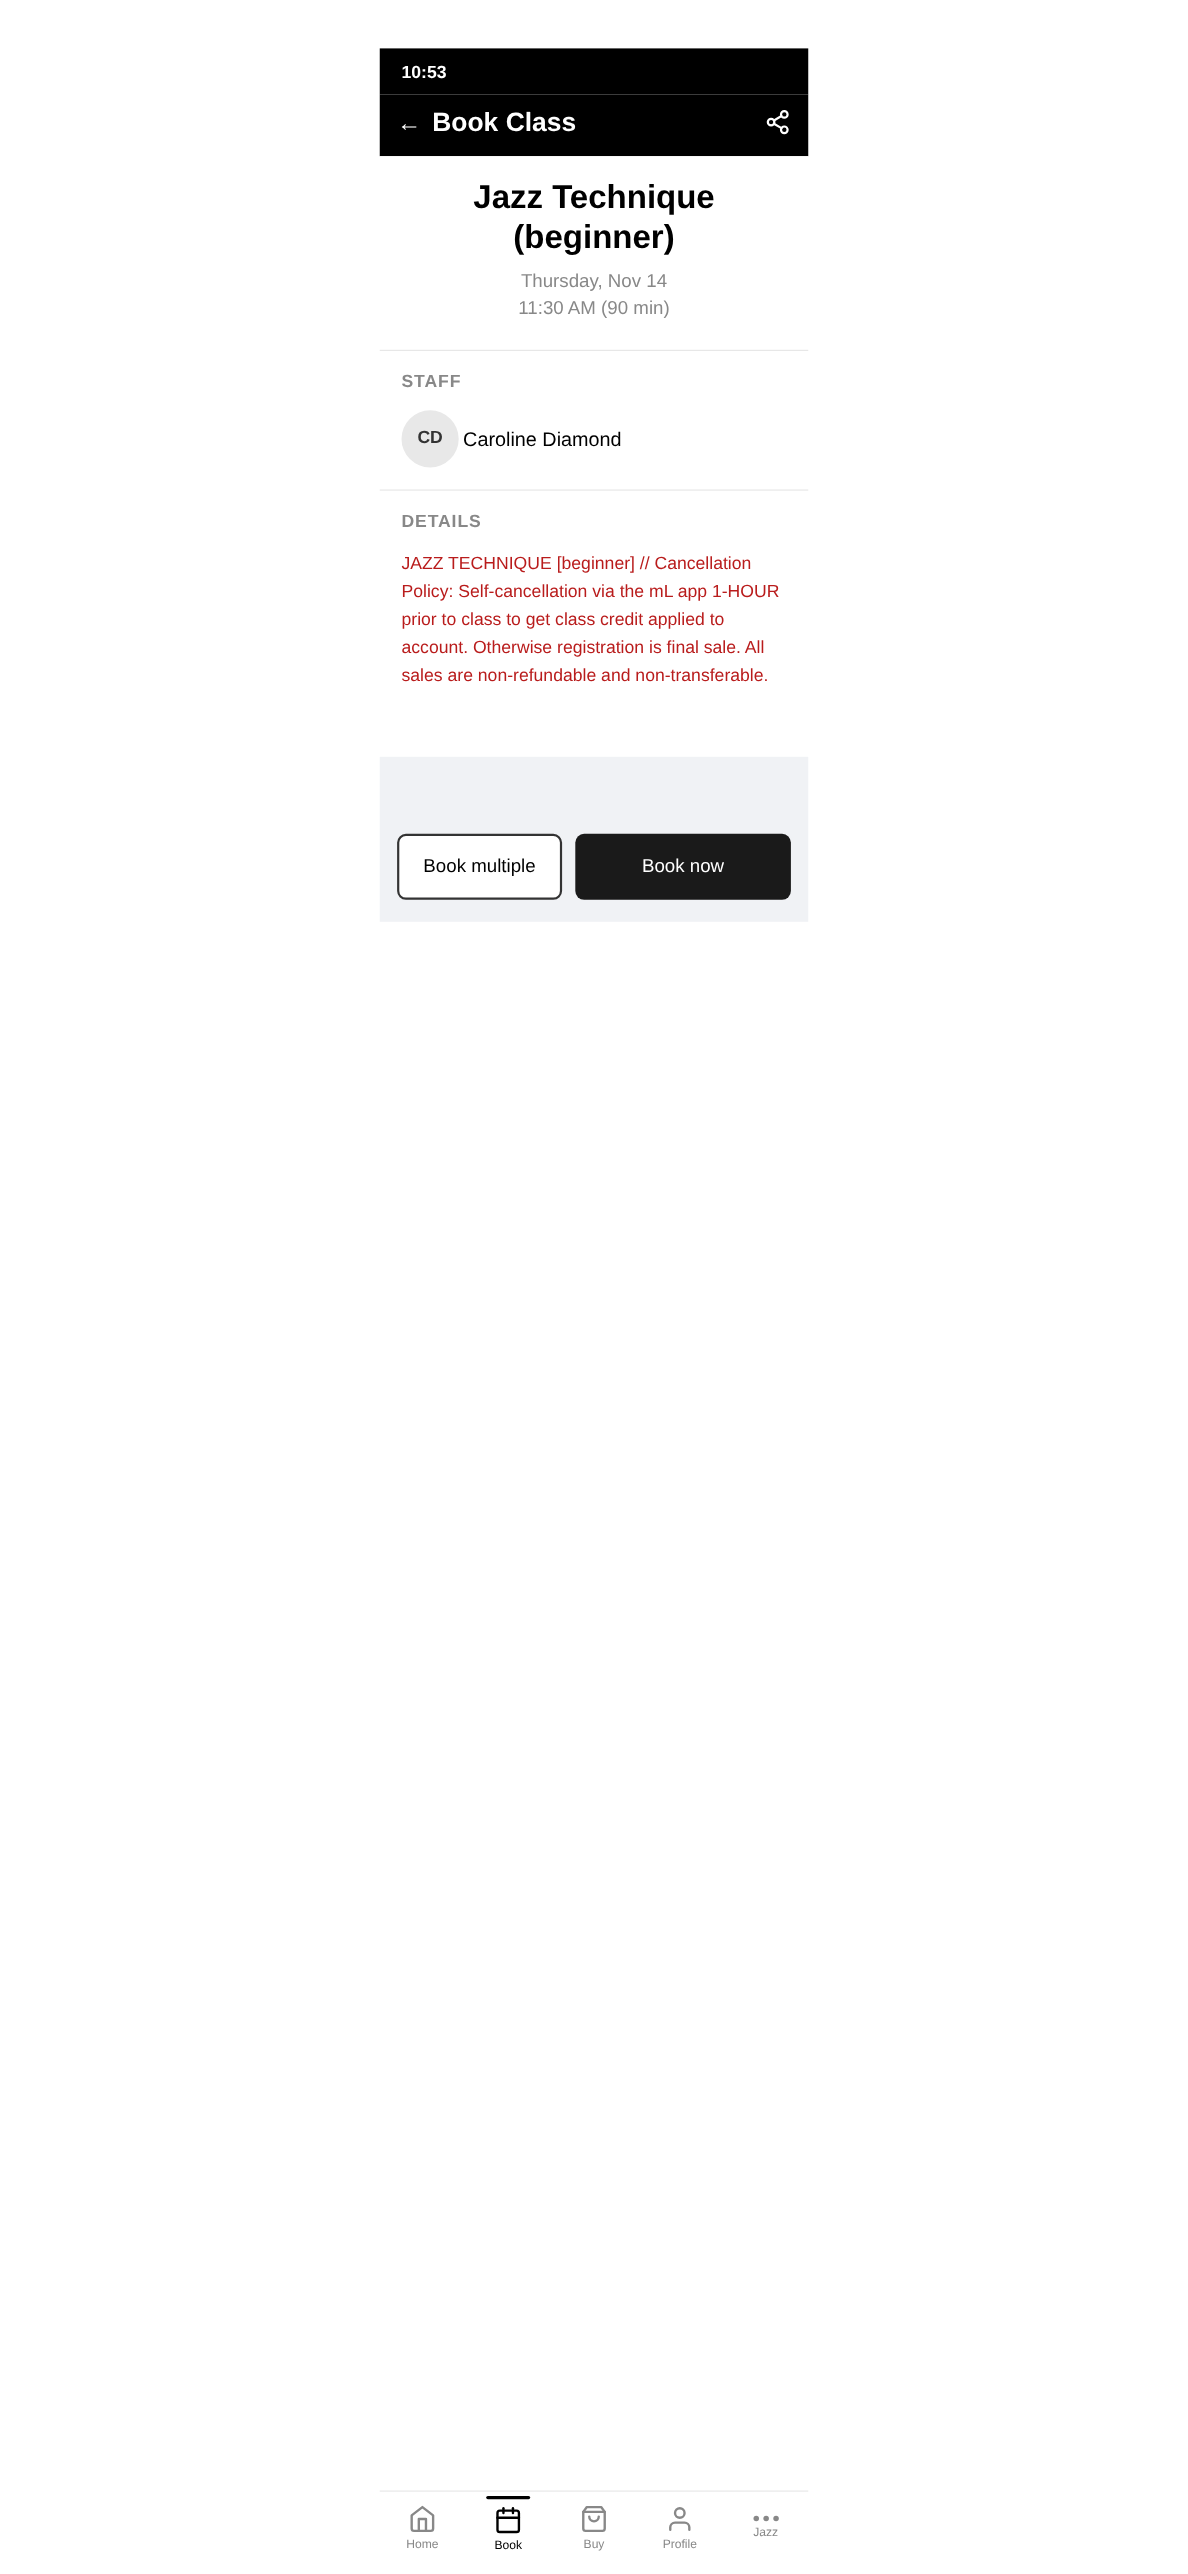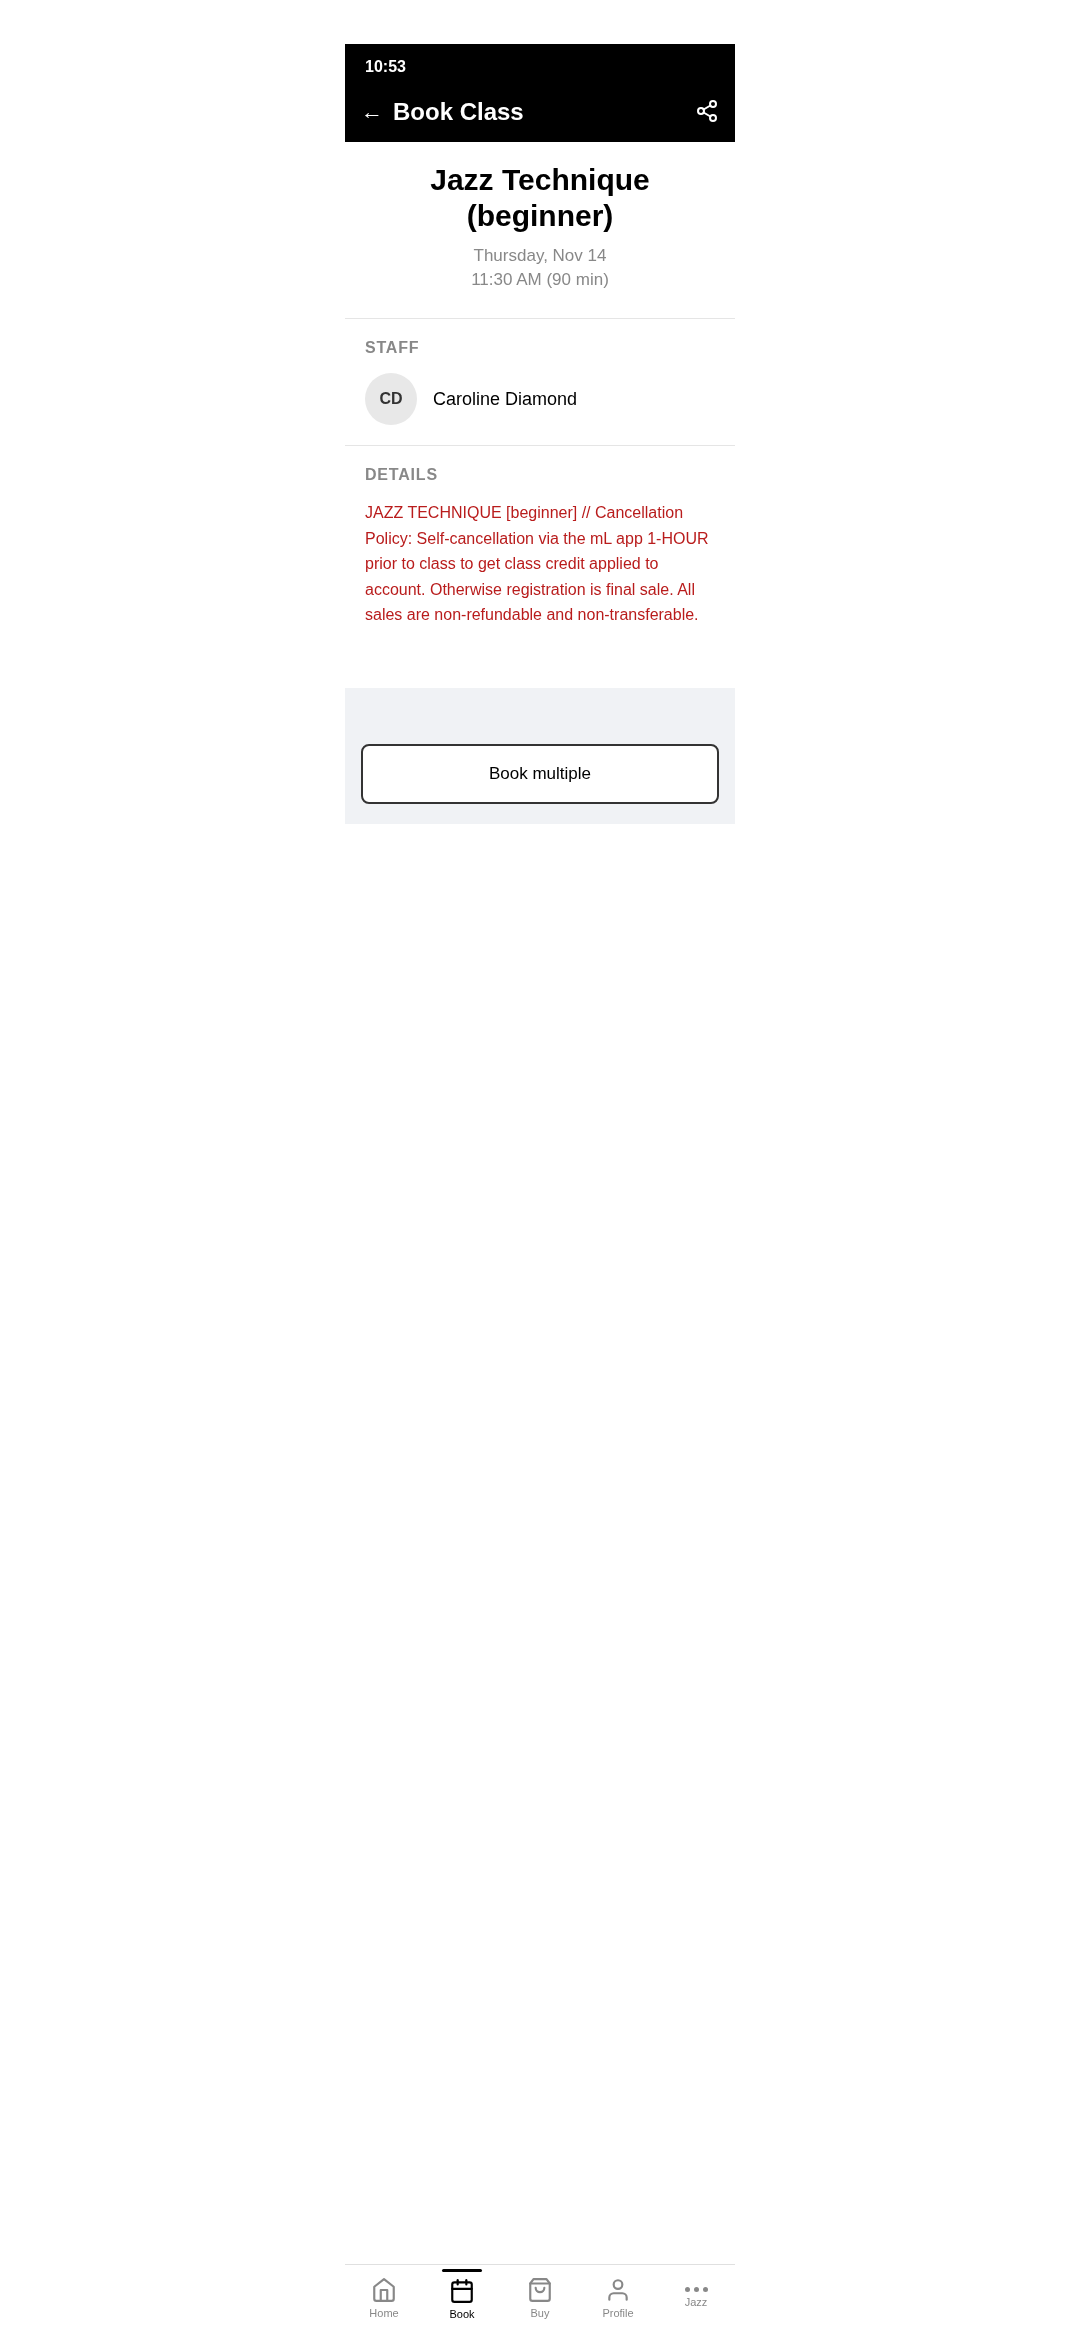"CD" .staff-row { gap: 16px -> 4px }
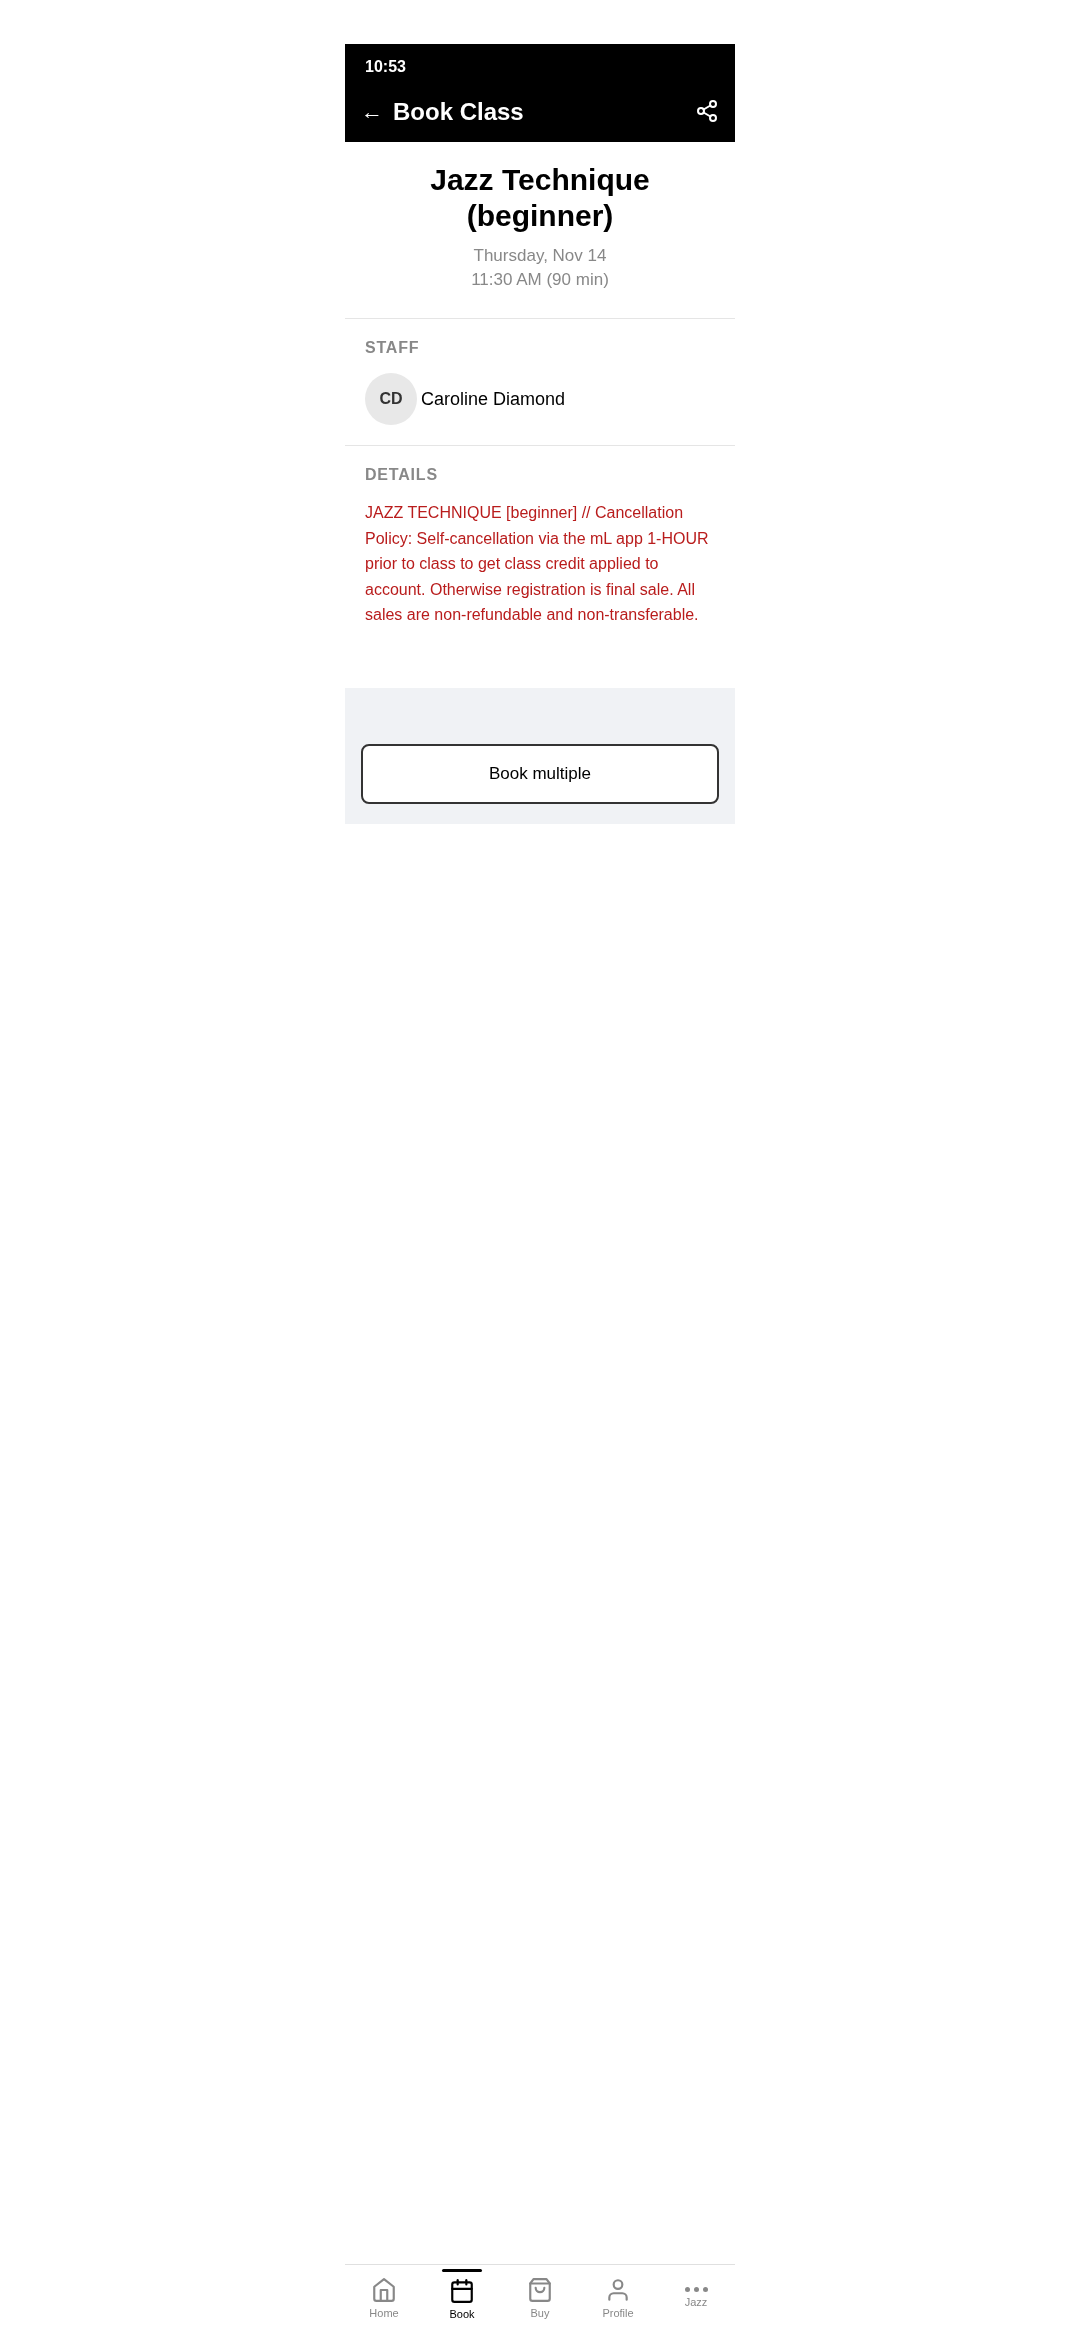"Book multiple" .bottom-section { padding: 16px 16px 20px -> 30px 16px 20px }
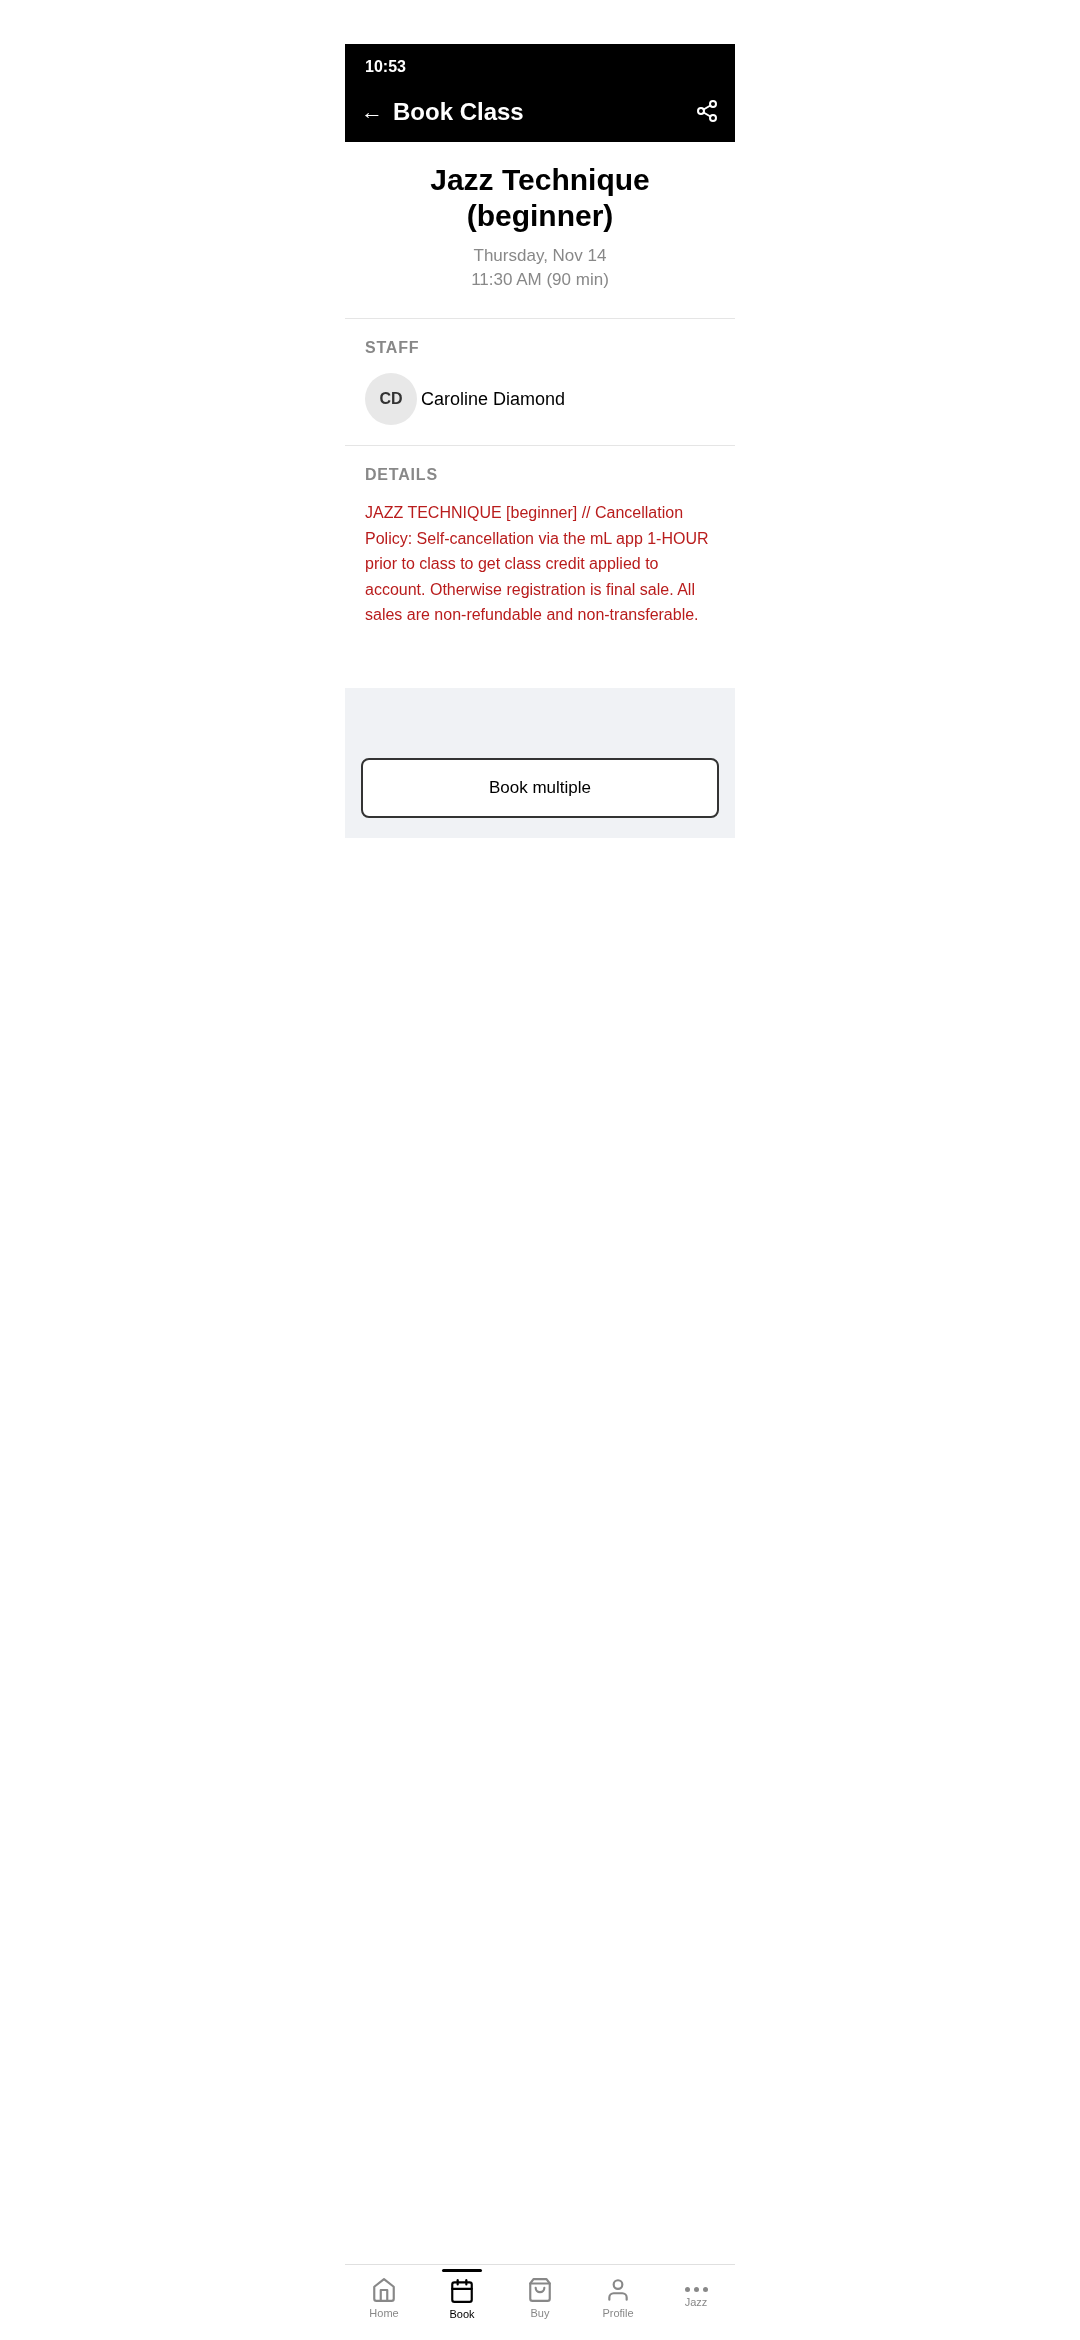"Book now" button.btn-book-now { html: none -> <button>Book now</button> }
